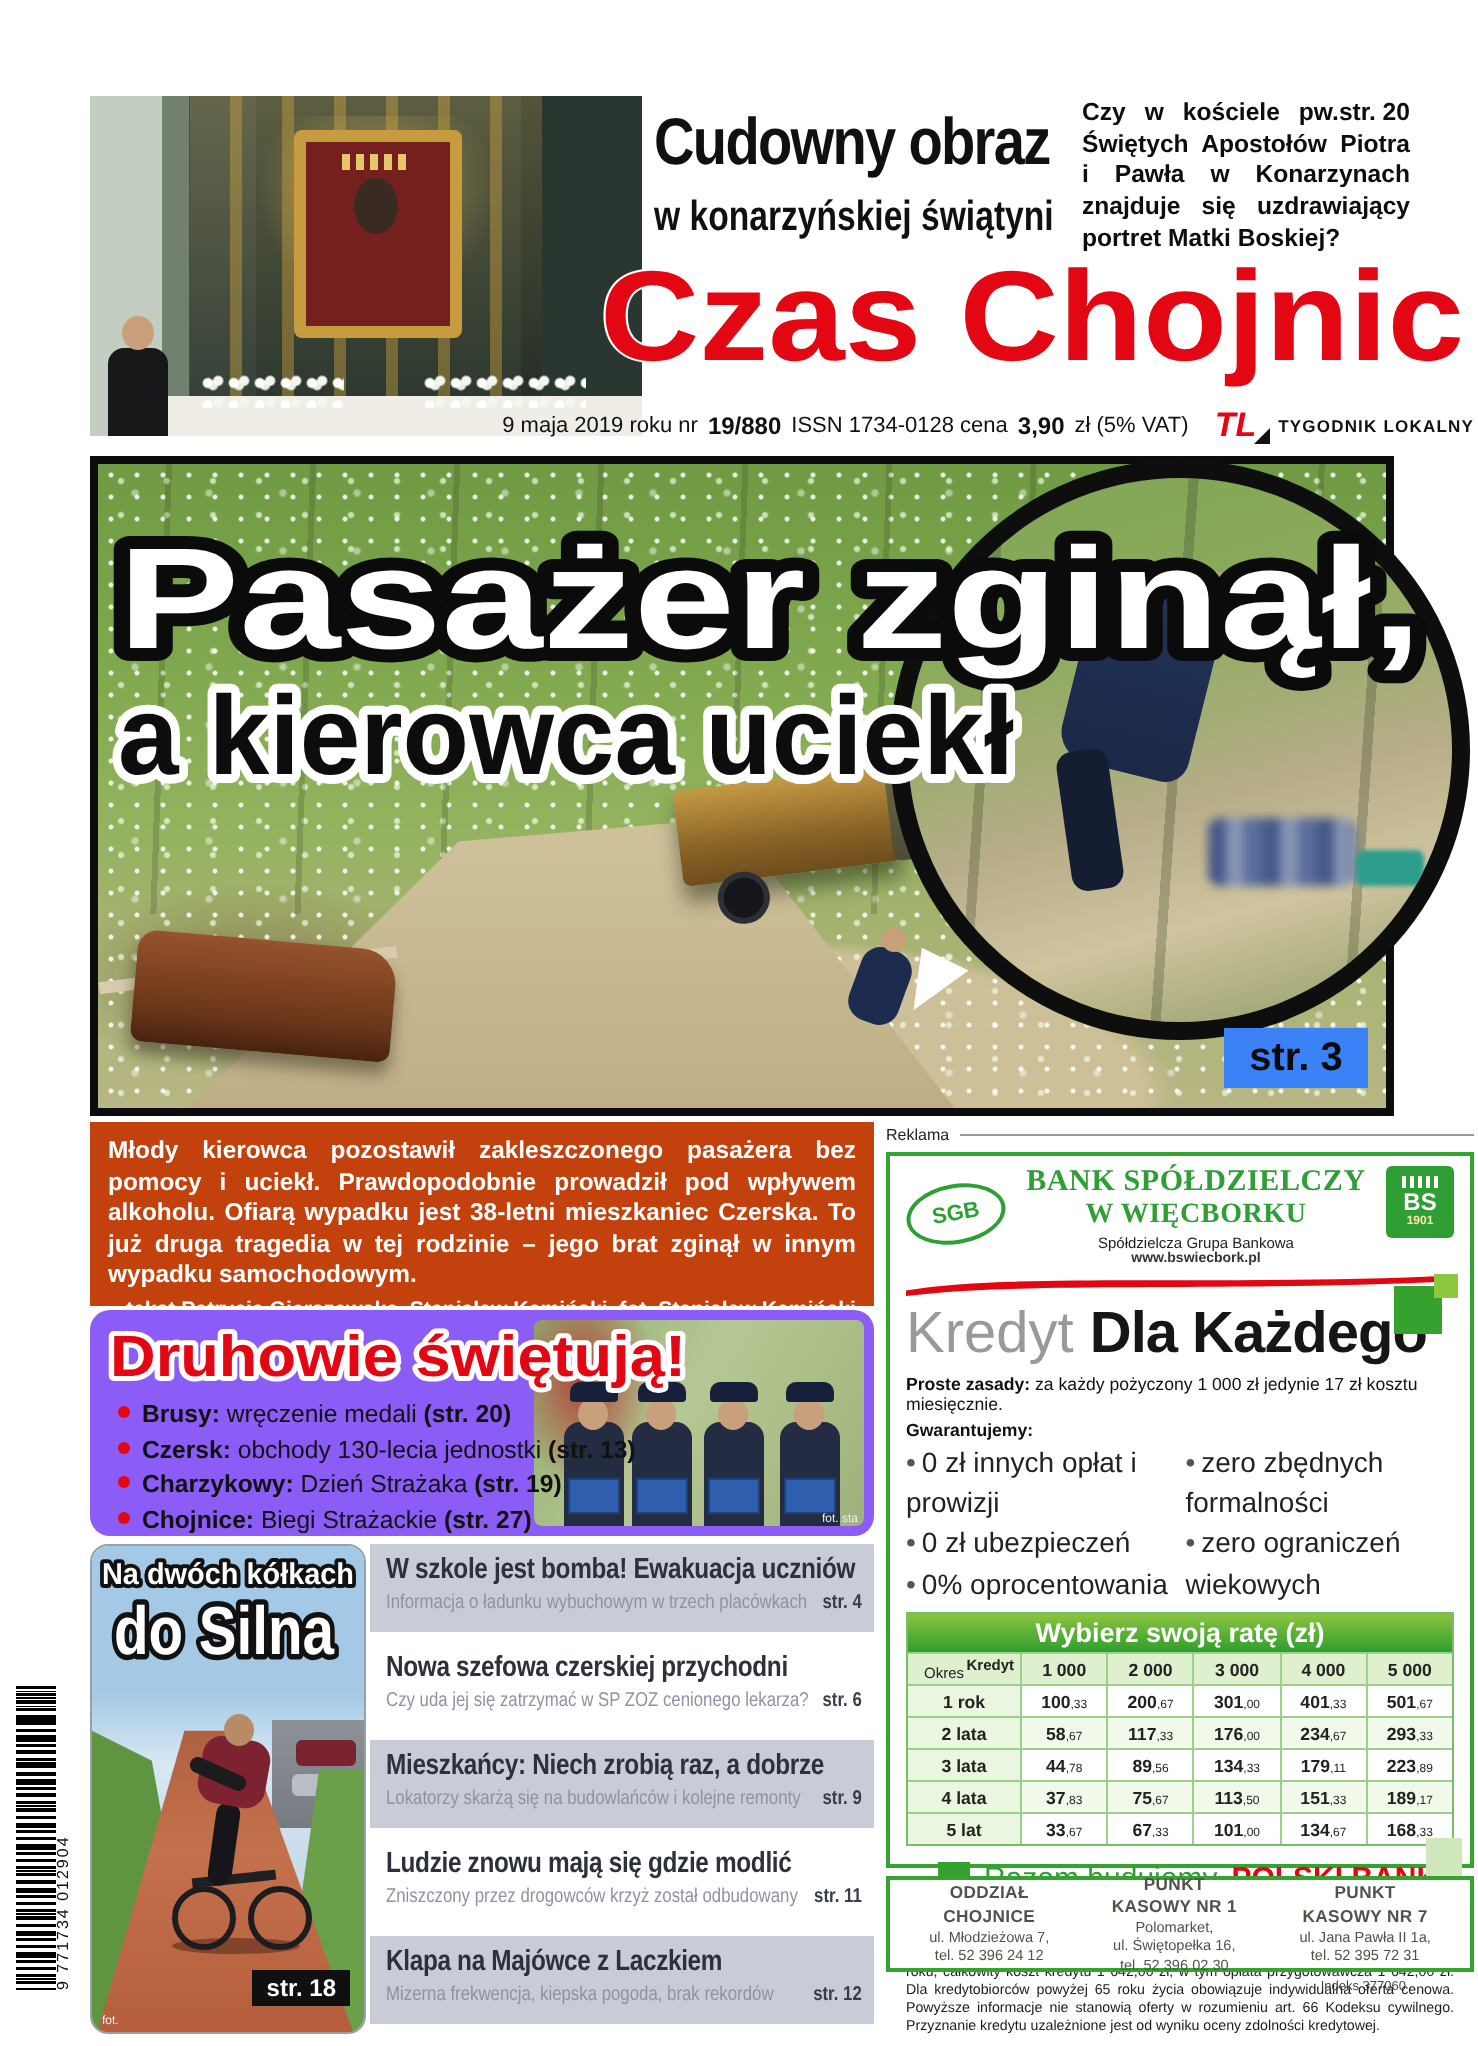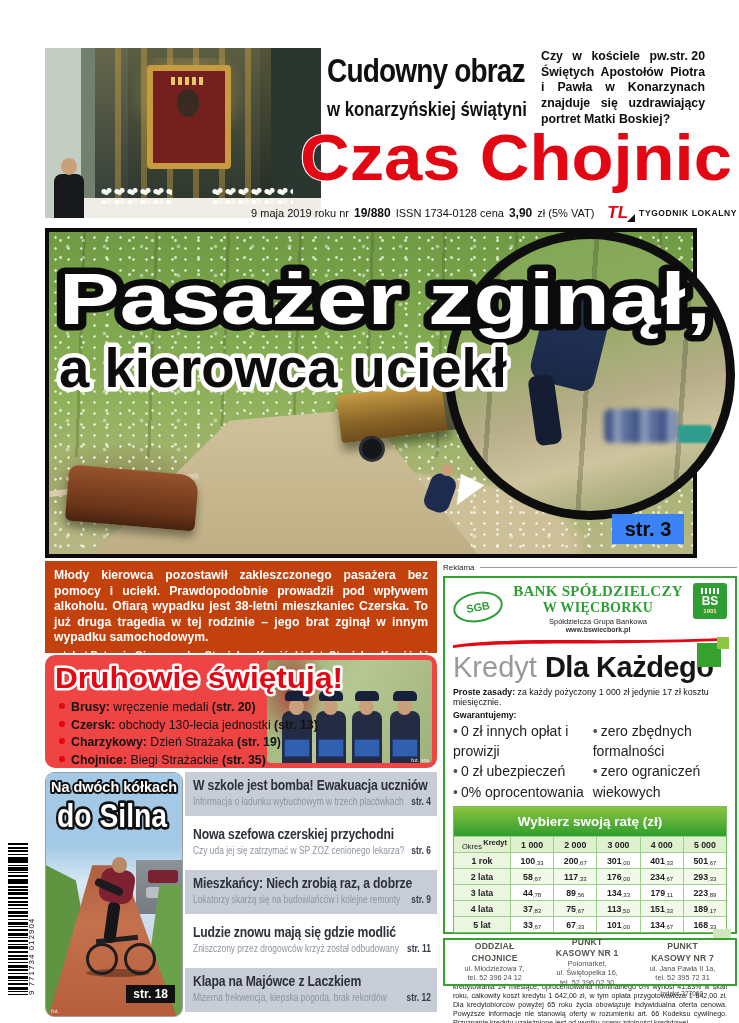"Druhowie świętują!" .druhowie { background: #ef4444 -> #8b5cf6 }
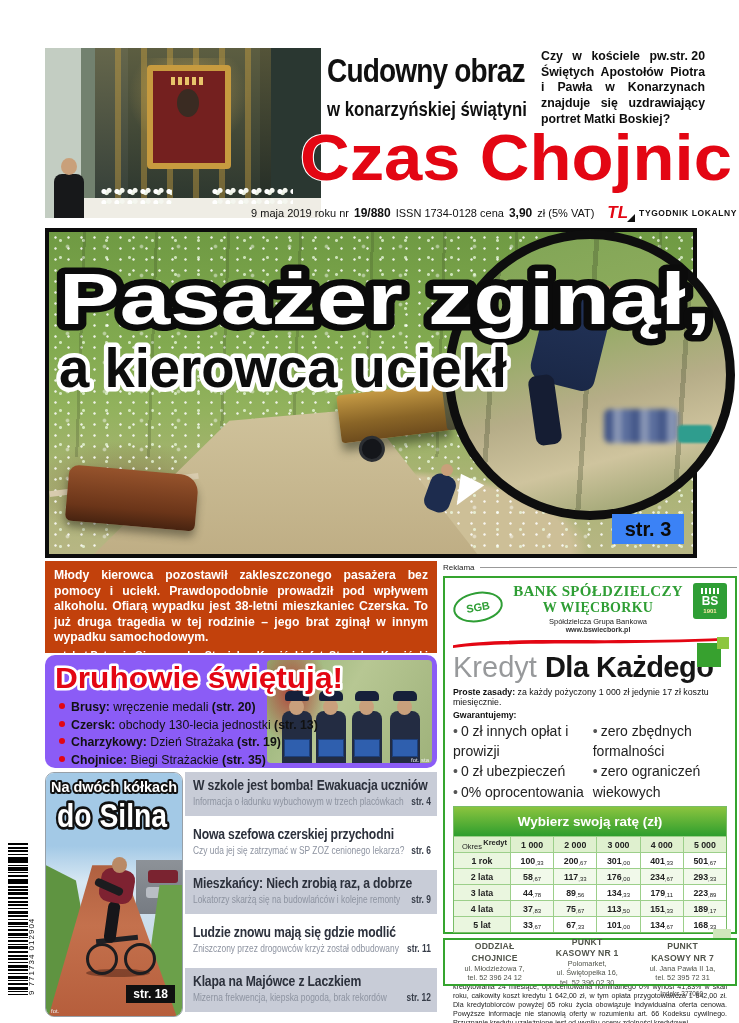"(str. 35)" b { text: 35 -> 27 }
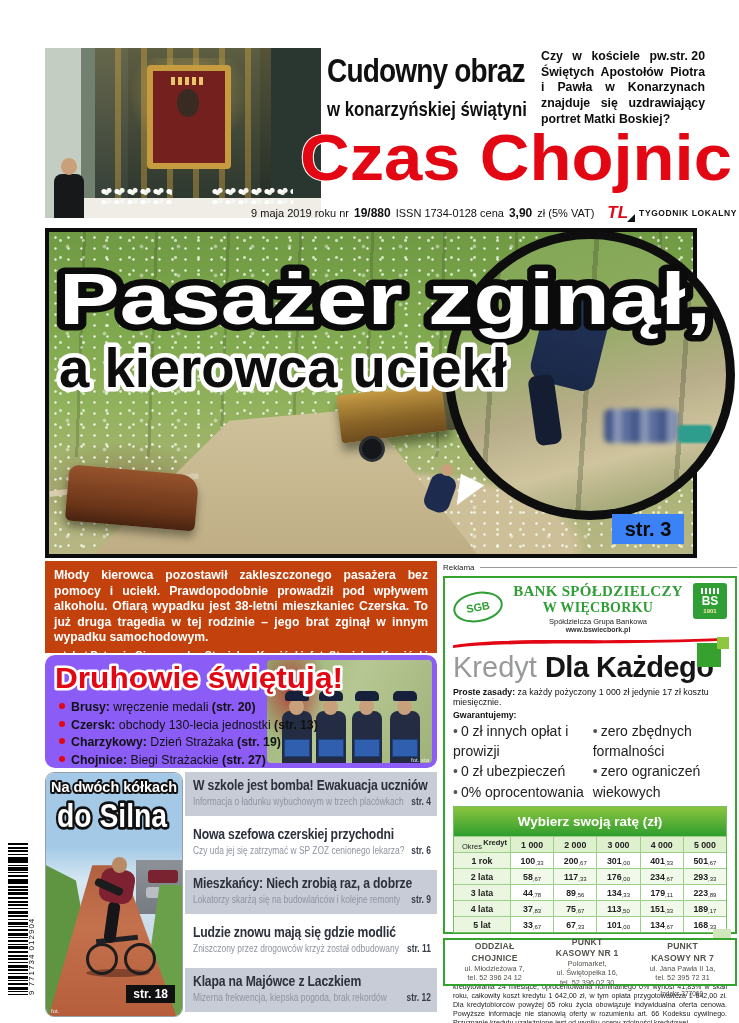"Wybierz swoją ratę (zł)" .rt-title { height: 29px -> 19px }
